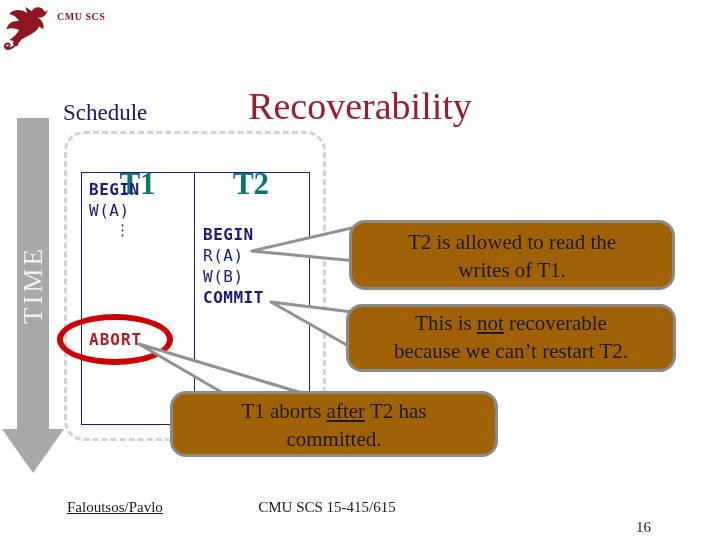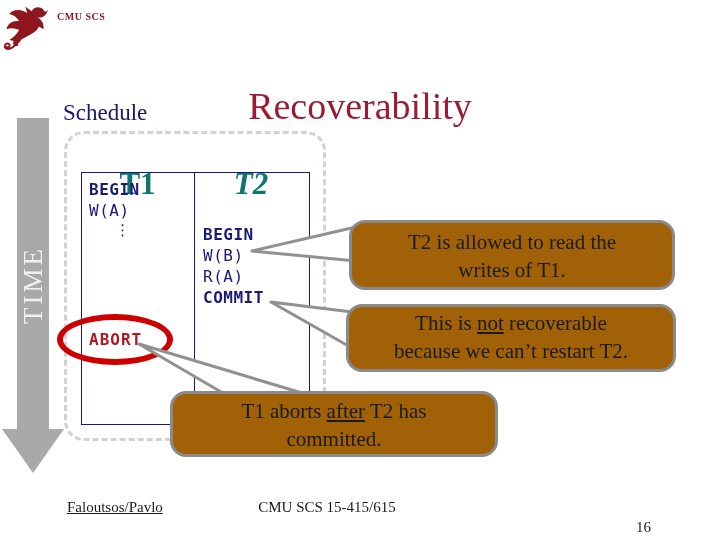"T2" .t2-header { font-style: italic -> none }
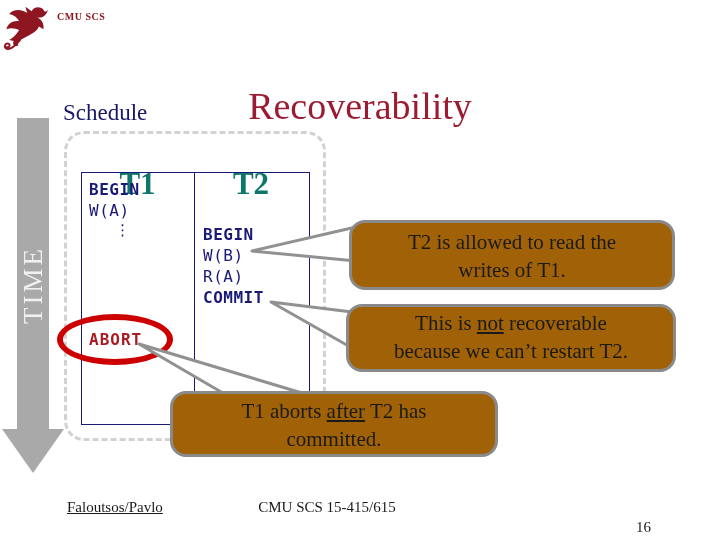"W(B)" div { order: before "R(A)" -> after "R(A)" }
